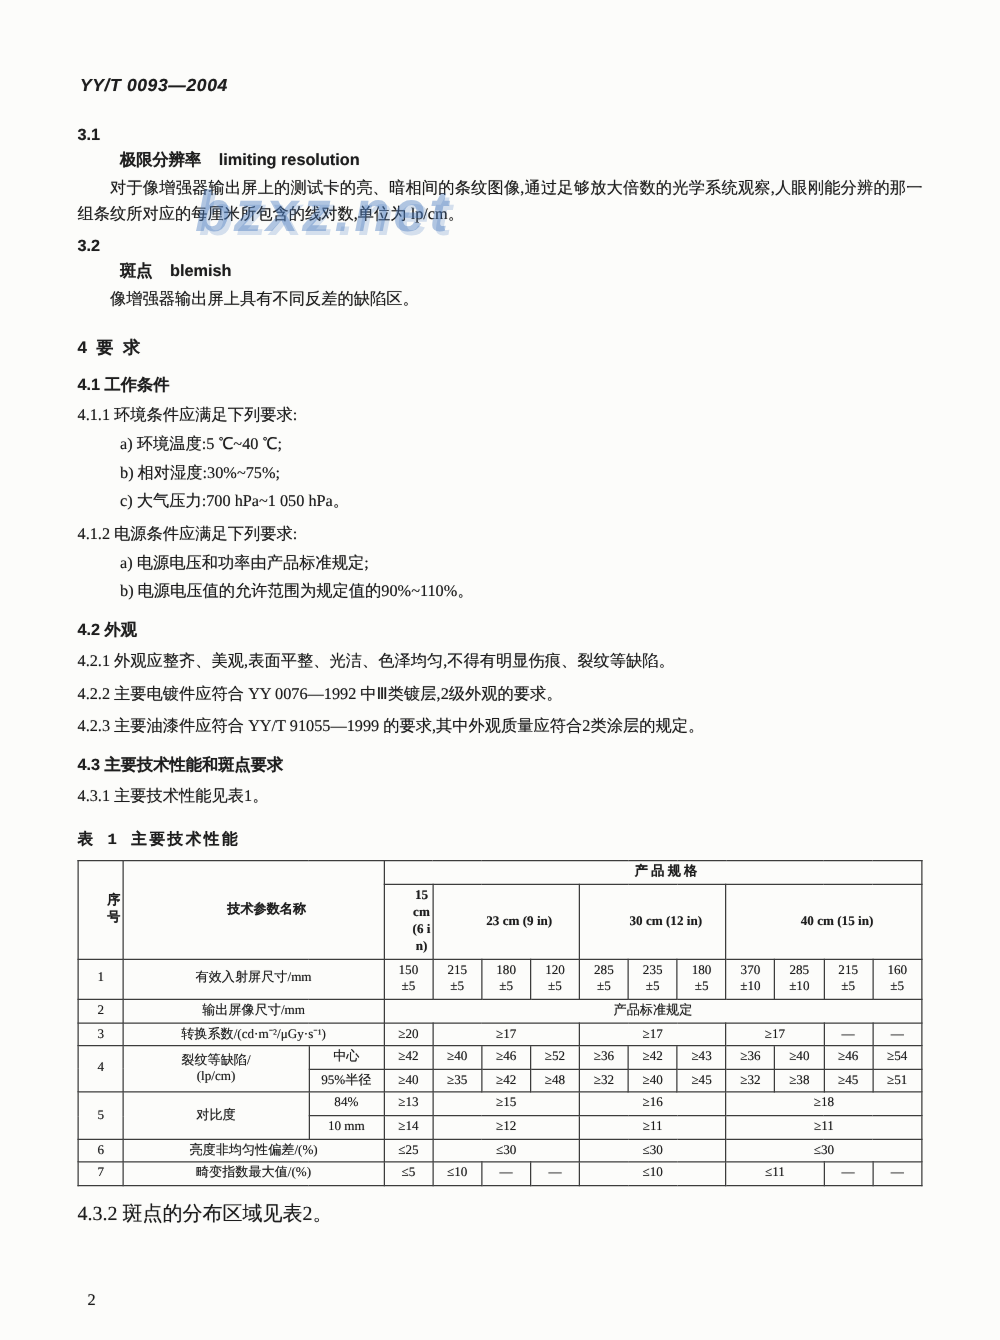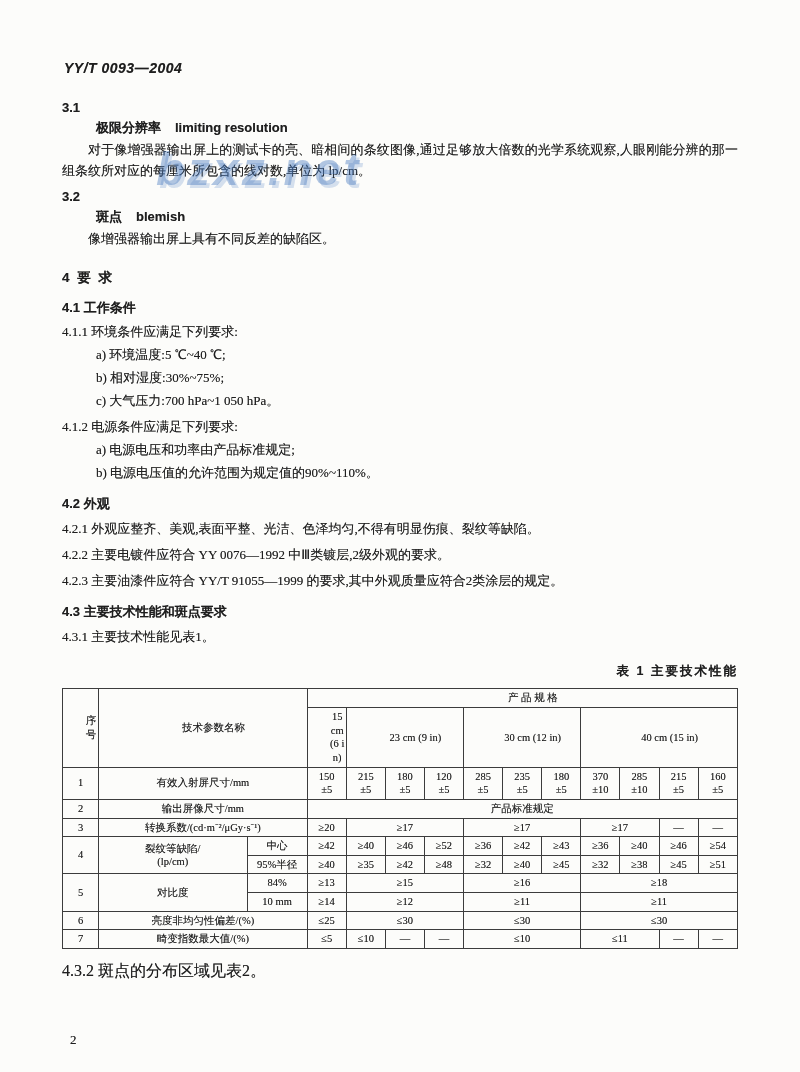"表 1 主要技术性能" .tbl-caption { font-family: Liberation Sans, sans-serif -> Liberation Mono, monospace; text-align: right -> left }
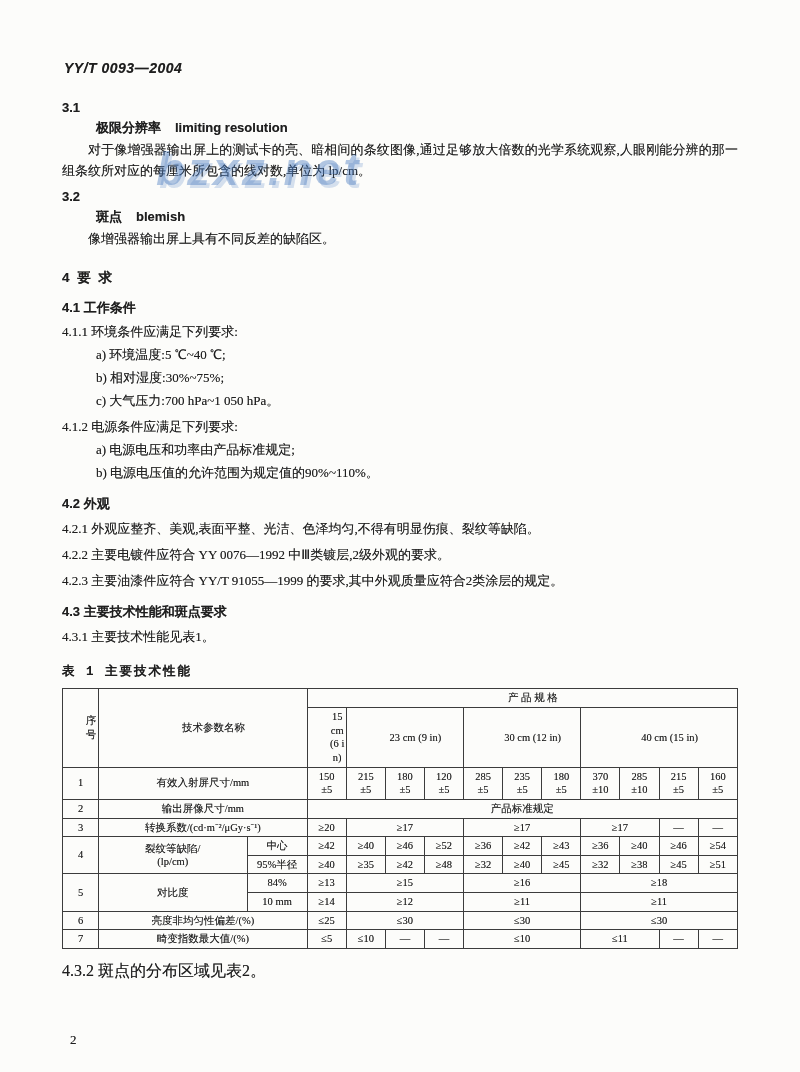"产 品 规 格" table.t1 th { font-weight: normal -> bold }
